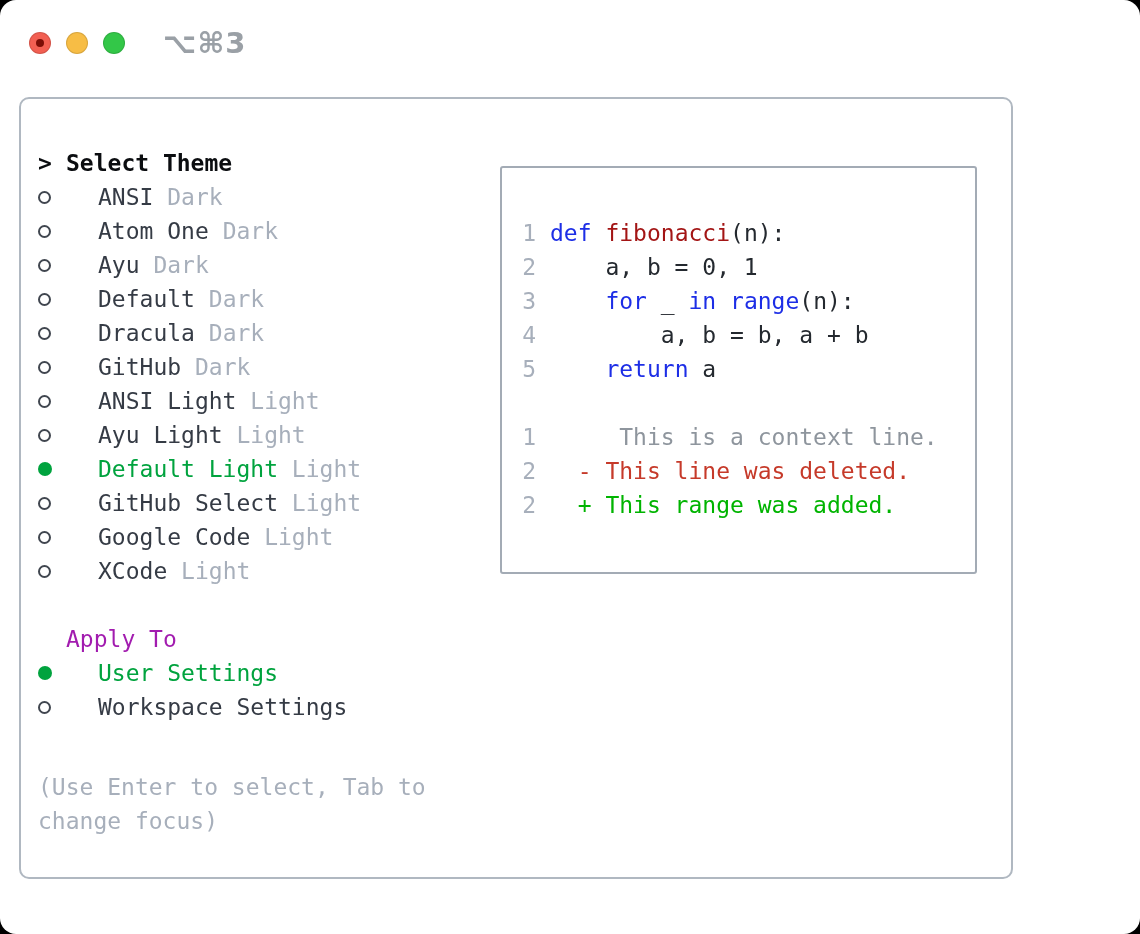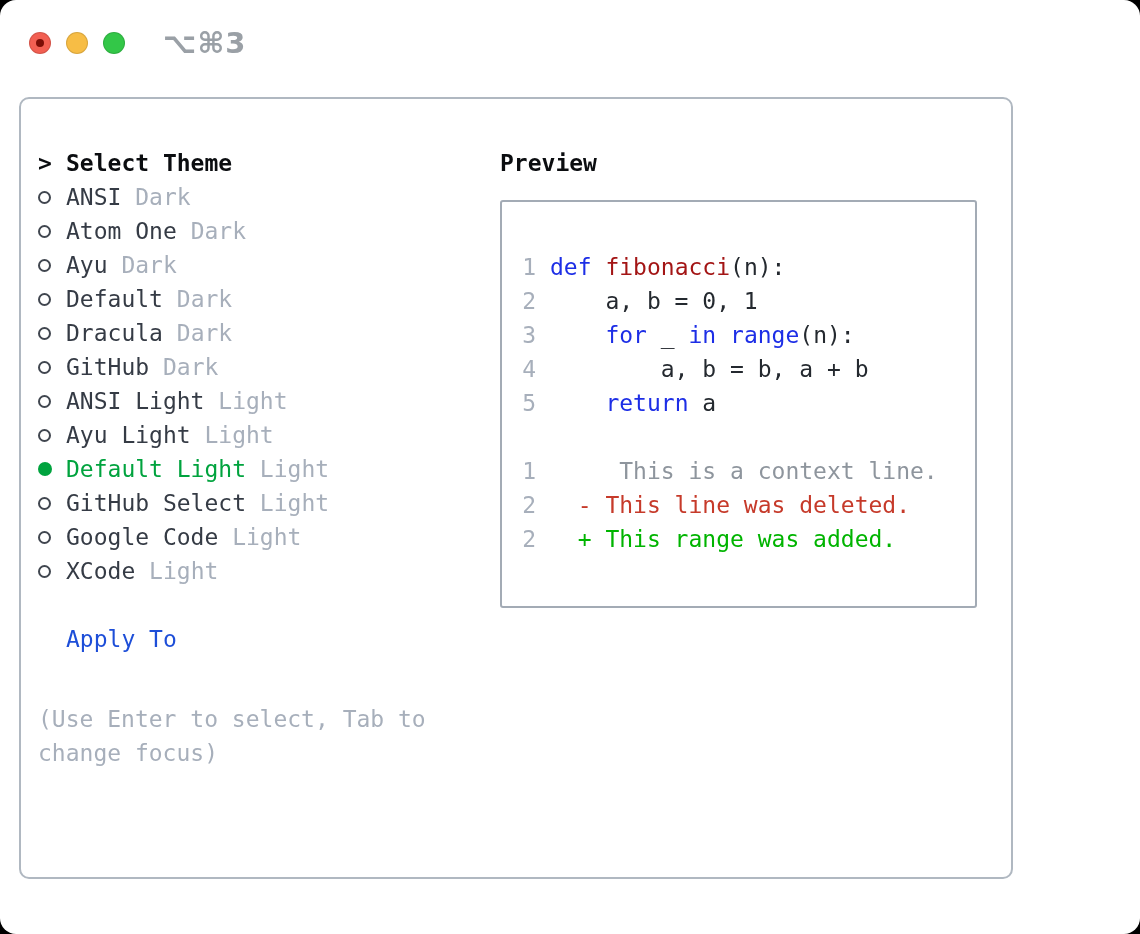"Preview" div.preview-header { html: <div>Preview</div> -> none }
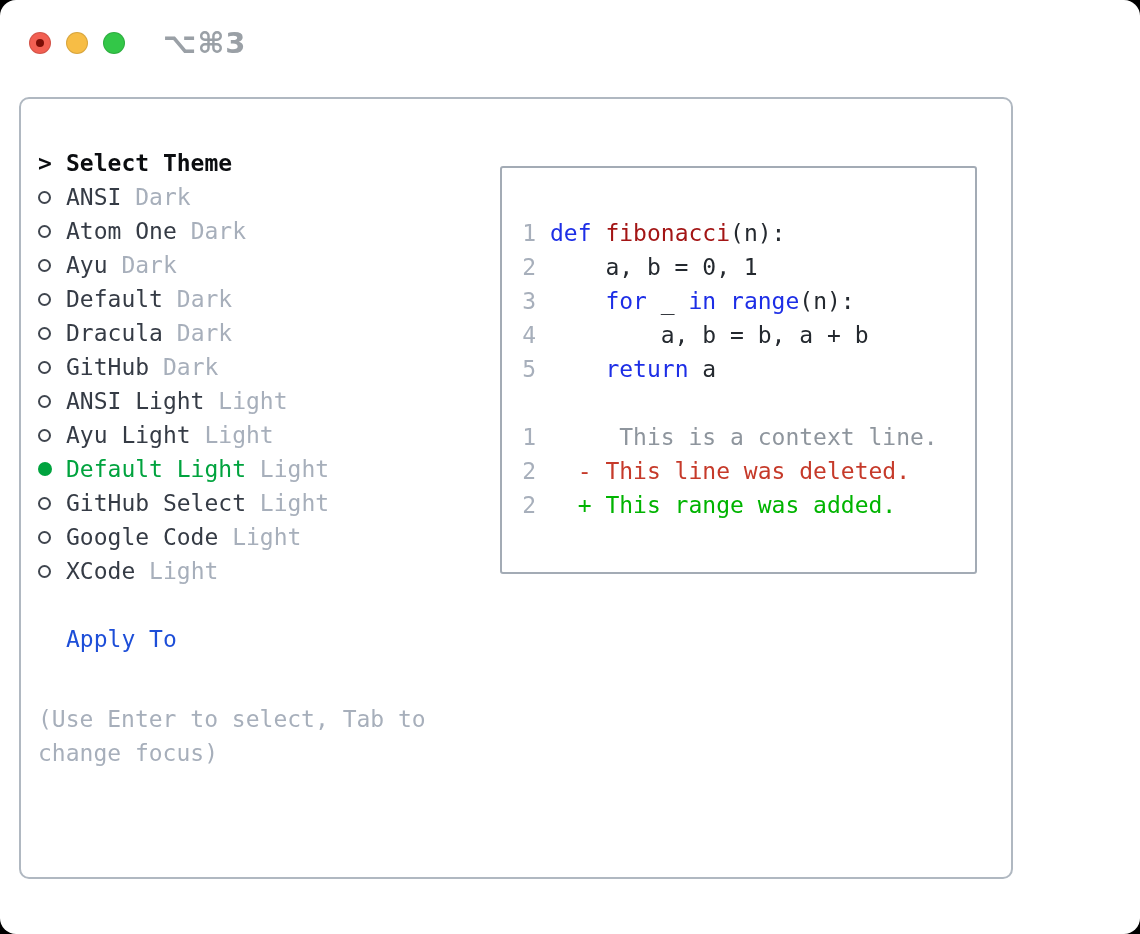"ANSI" .opt-name { margin-left: none -> 32px }
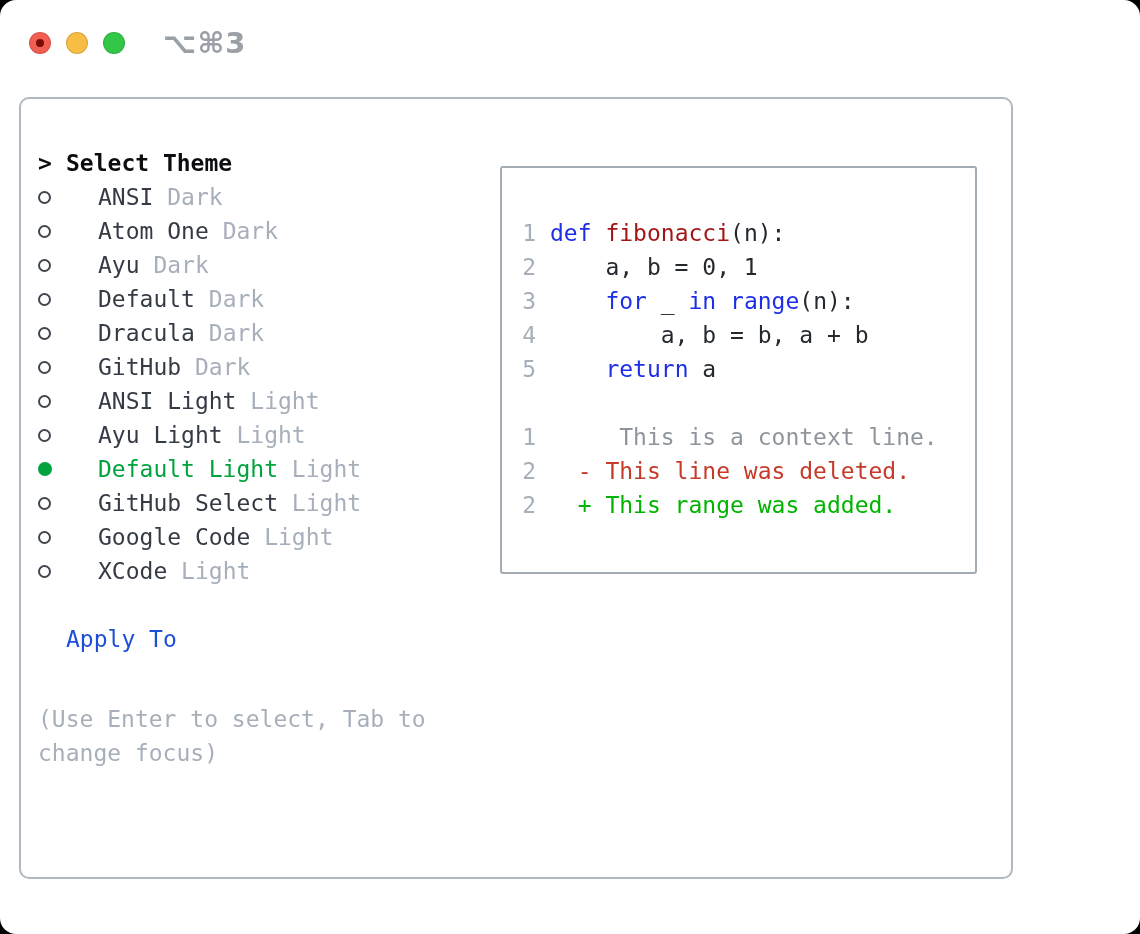"Apply To" .apply-header { color: #1d4ed8 -> #a21caf }
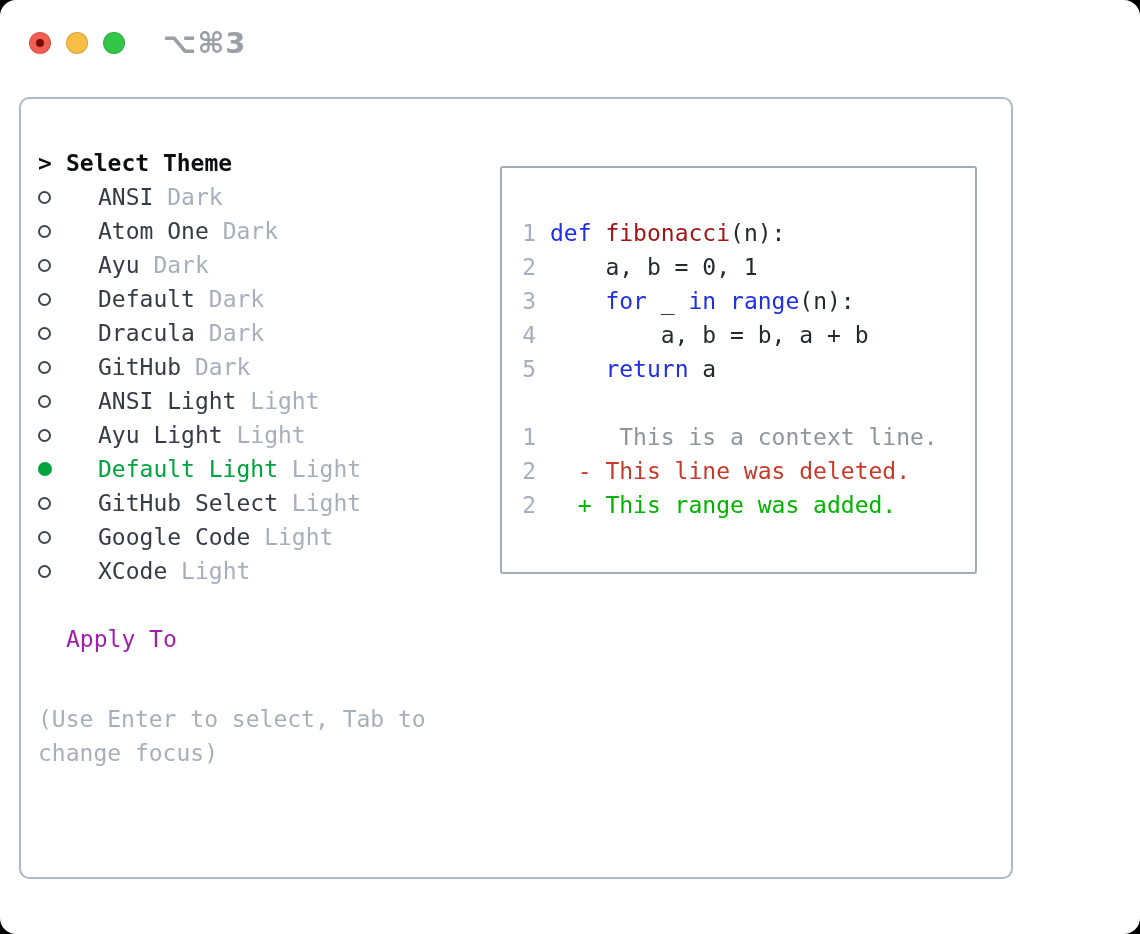"User Settings" div { html: none -> <div> <div> <span><span></span></span> <span>User Settings</span> </div> <div> <span><span></span></span> <span>Workspace Settings</span> </div> </div> }
